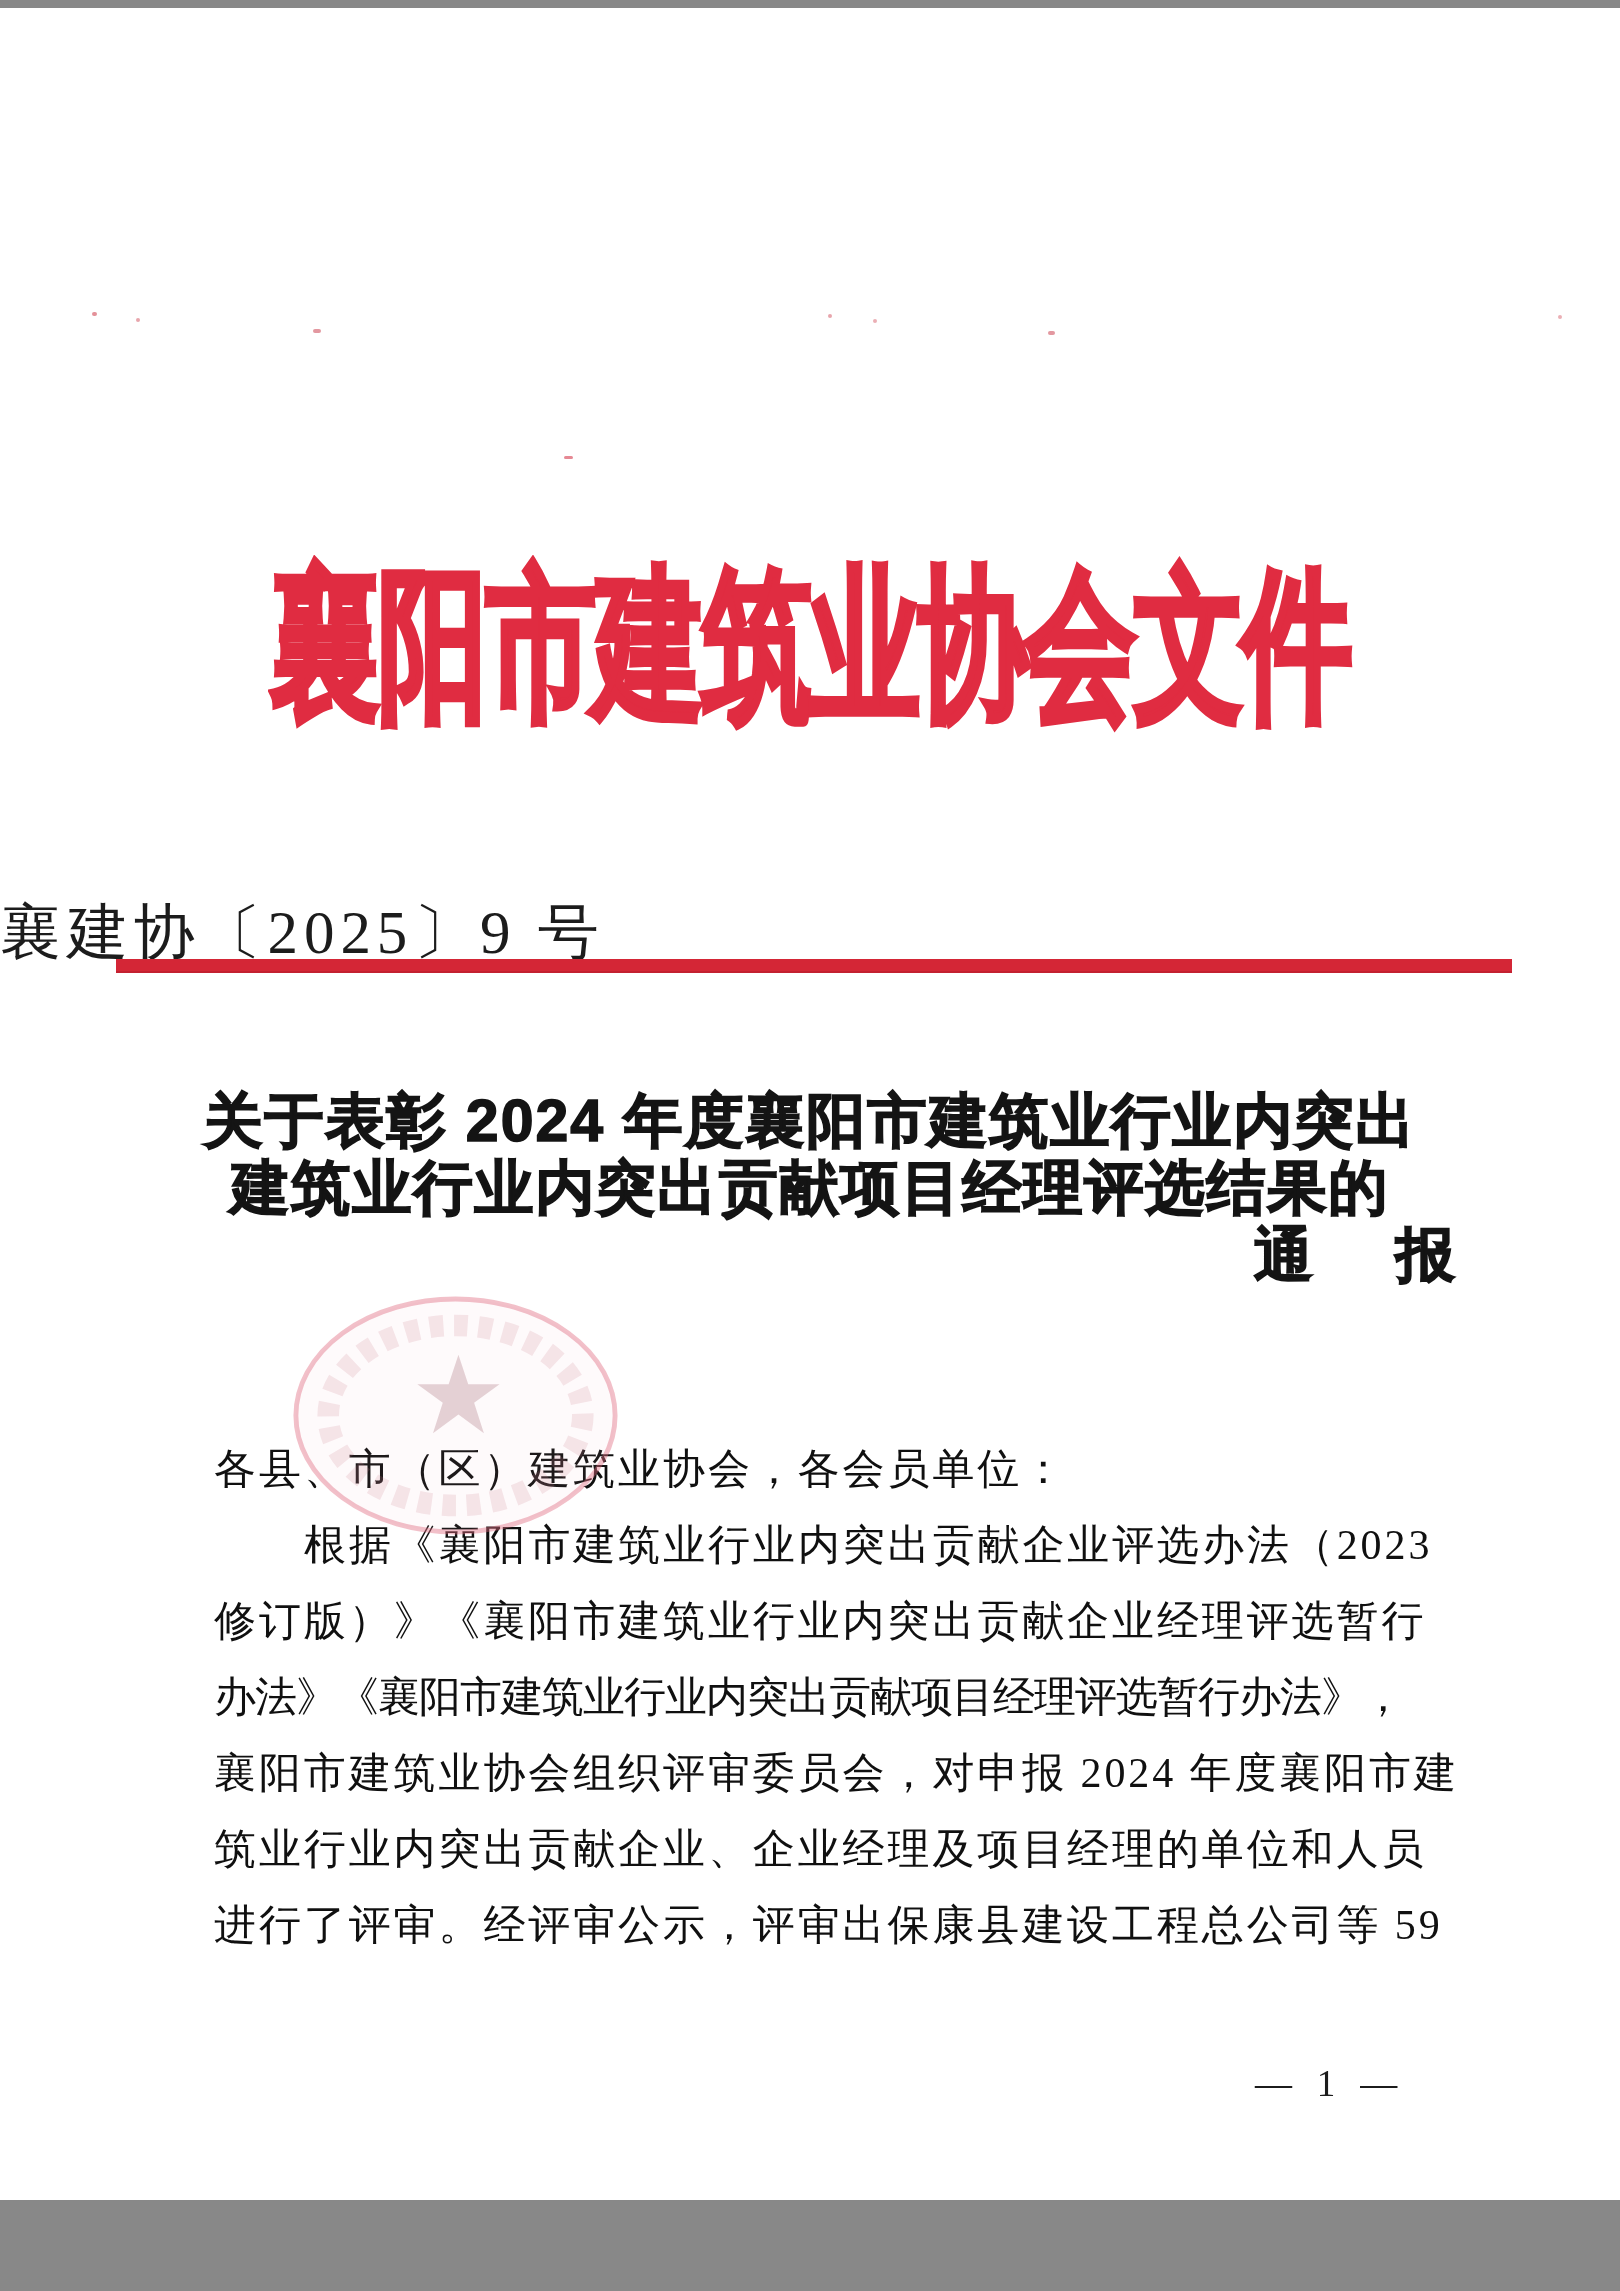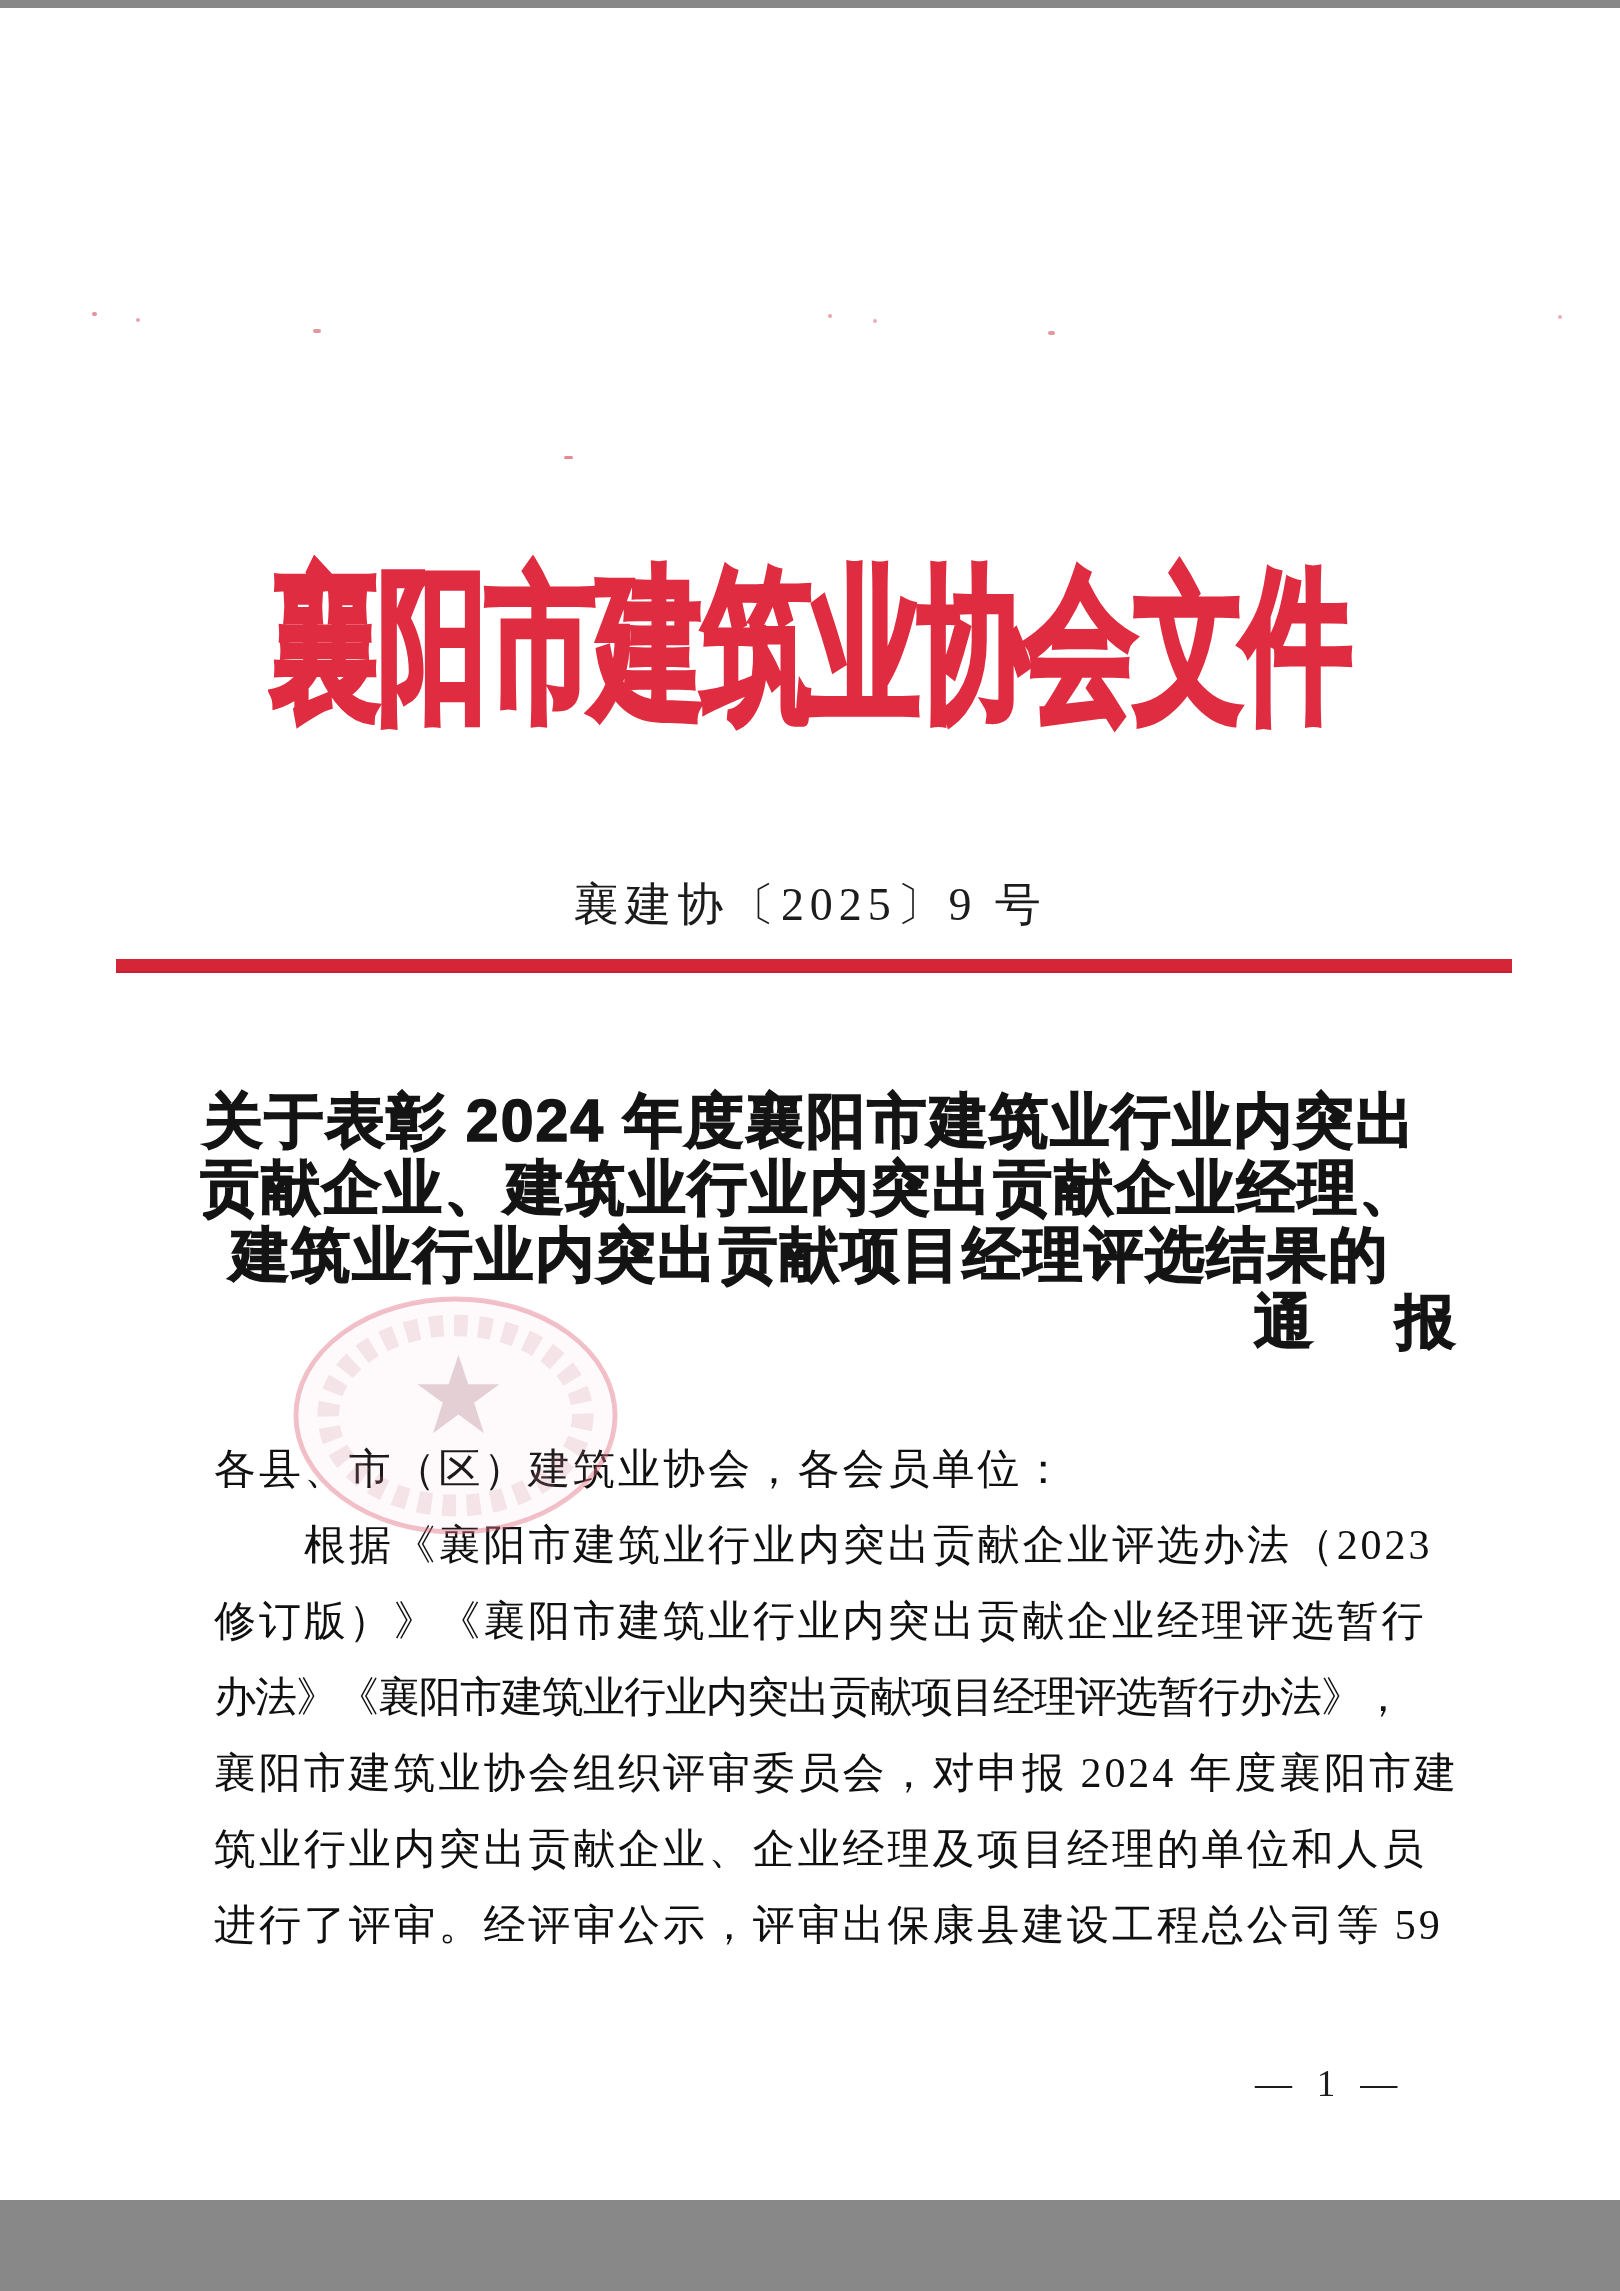"襄建协〔2025〕9 号" .doc-number { font-size: 46px -> 61px; text-align: center -> none; top: 866px -> 884px }
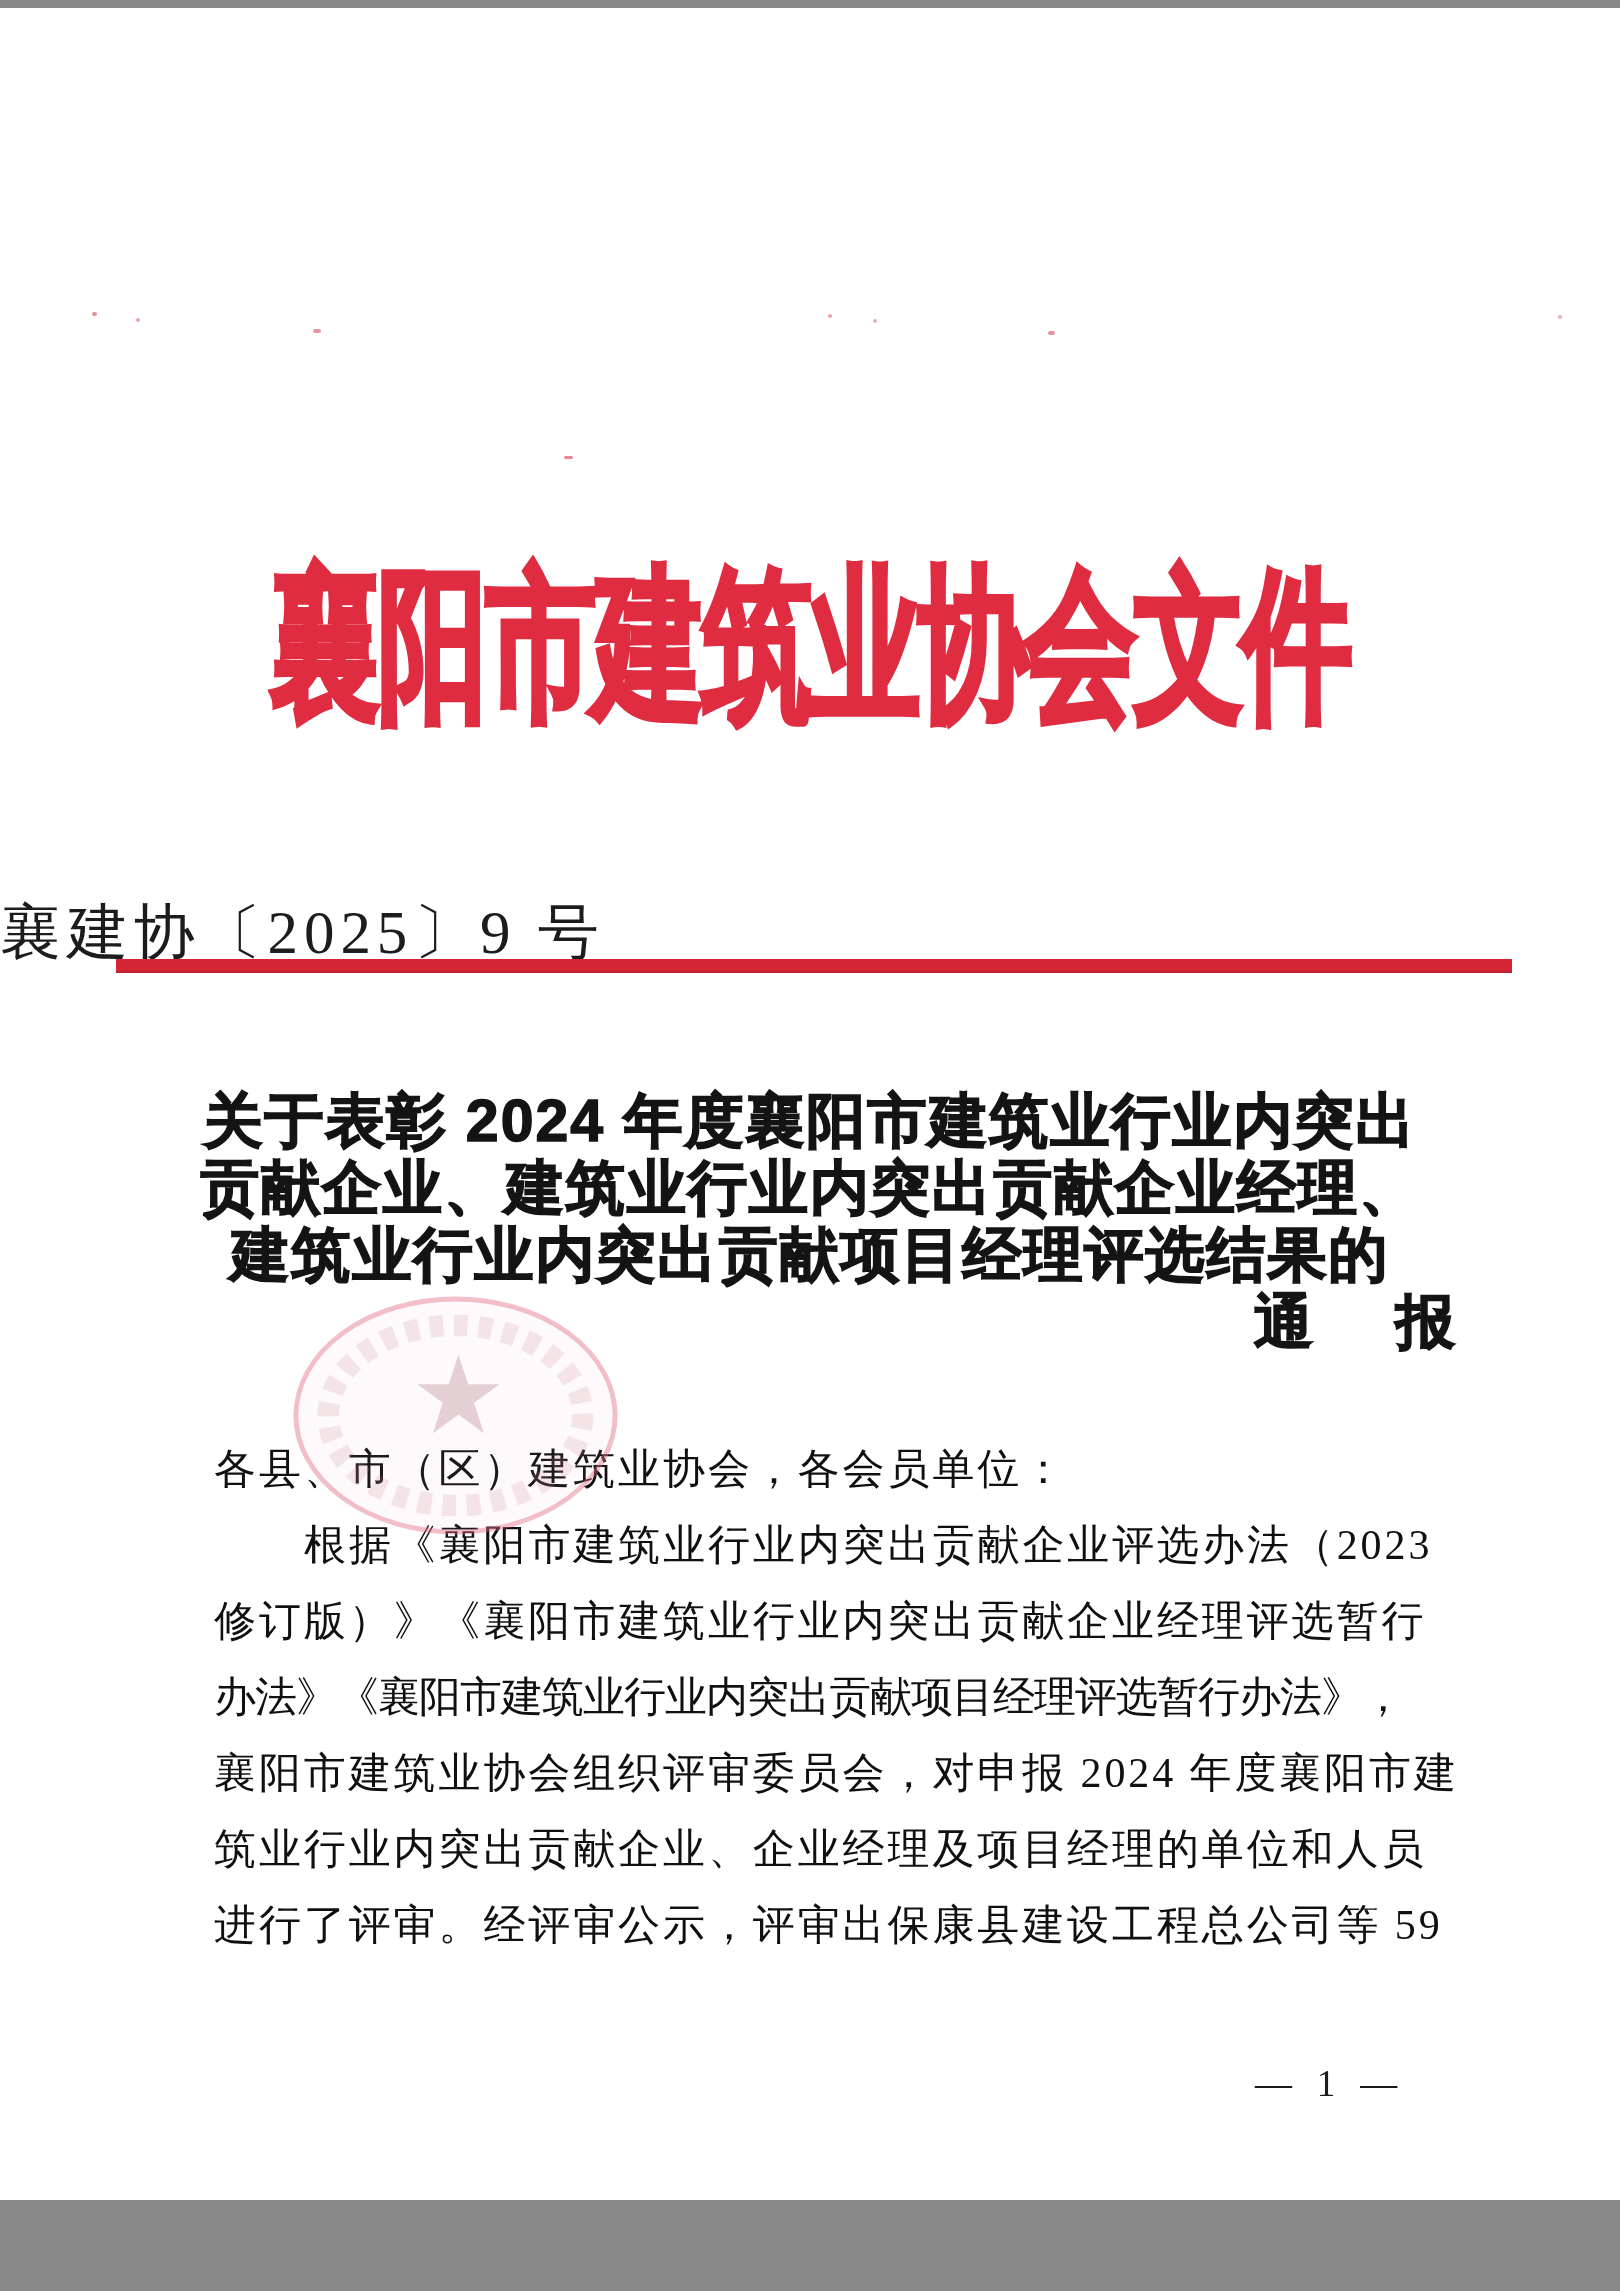"贡献企业、建筑业行业内突出贡献企业经理、" div.line { html: <div>贡献企业、建筑业行业内突出贡献企业经理、</div> -> none }
